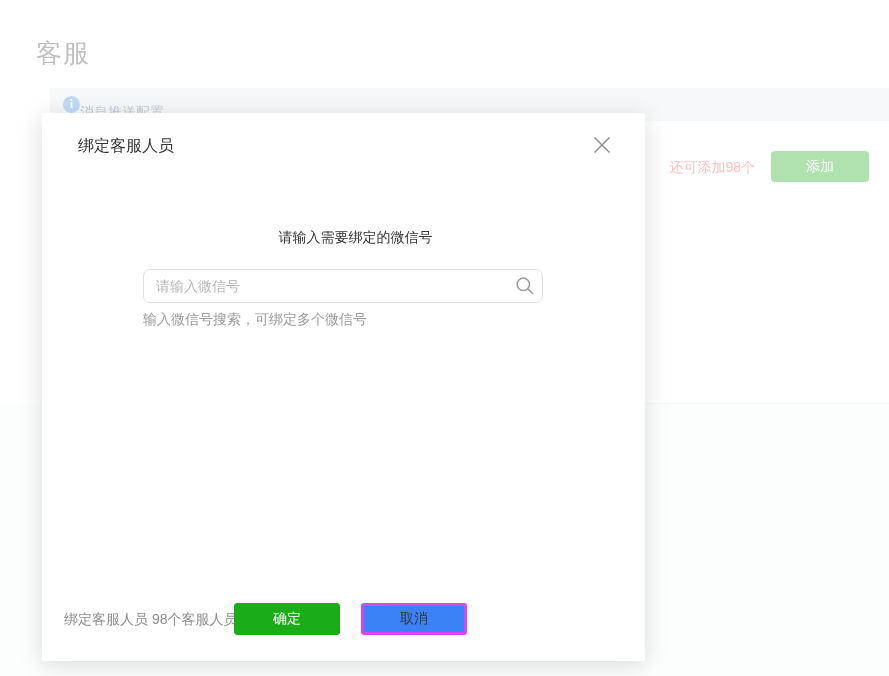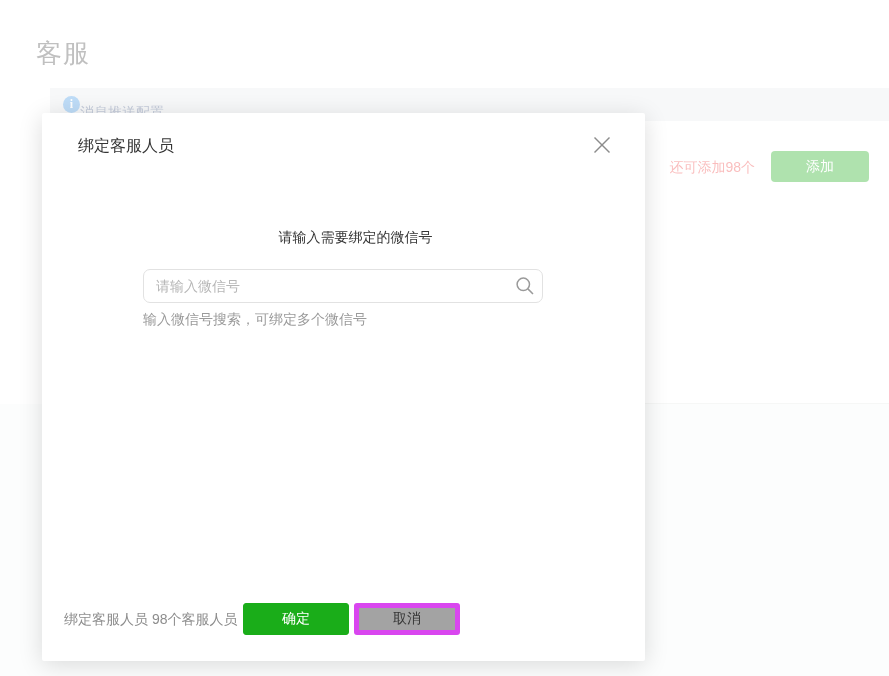"确定" .btn-confirm { left: 201px -> 192px }
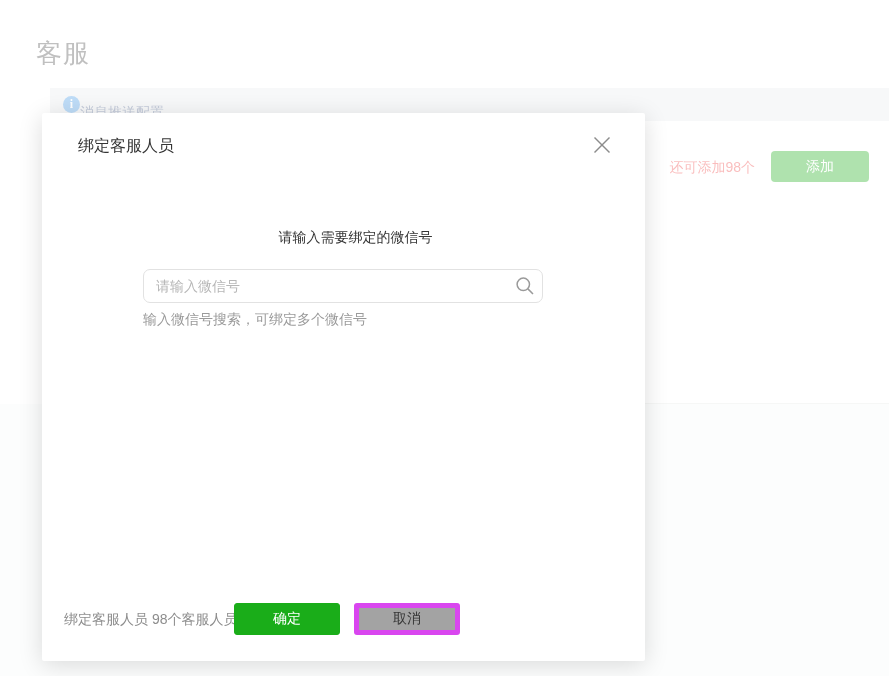"取消" .btn-cancel { background: #a3a3a3 -> #3b82f6; border: 5px solid #d946ef -> 3px solid #d946ef; left: 312px -> 319px }
